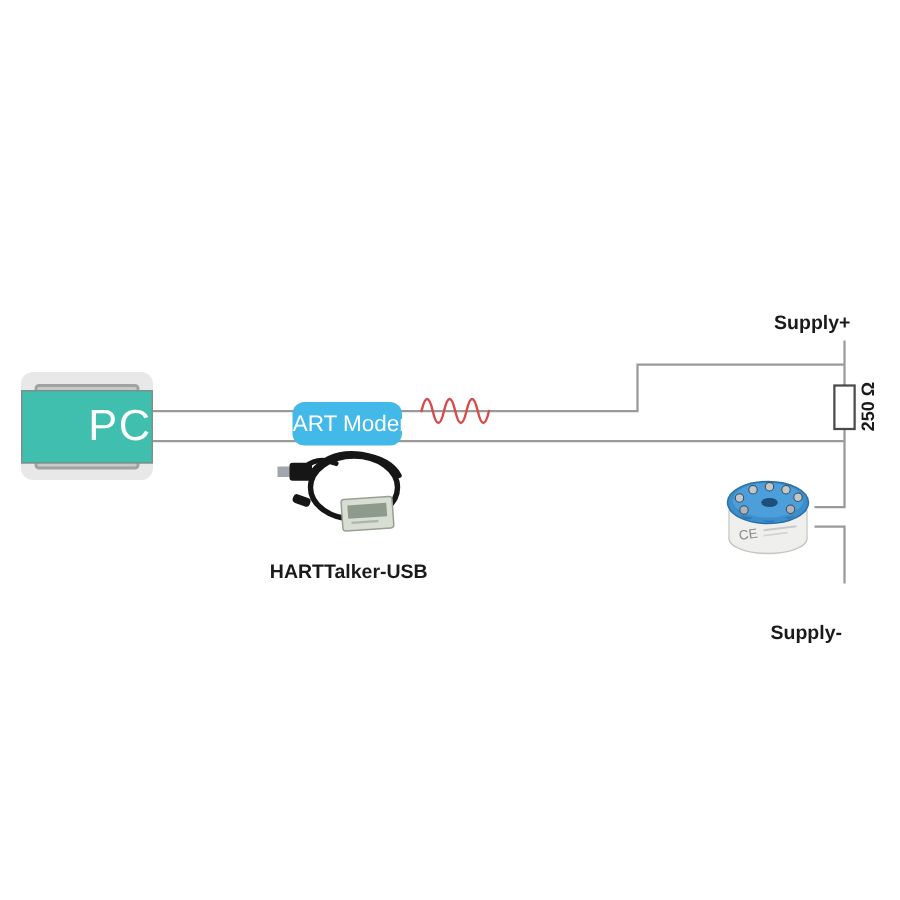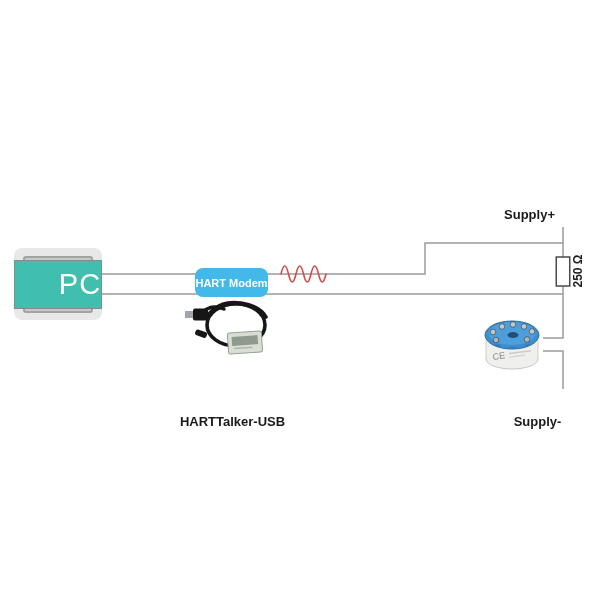"Supply+" .supply-plus { left: 492px -> 504px }
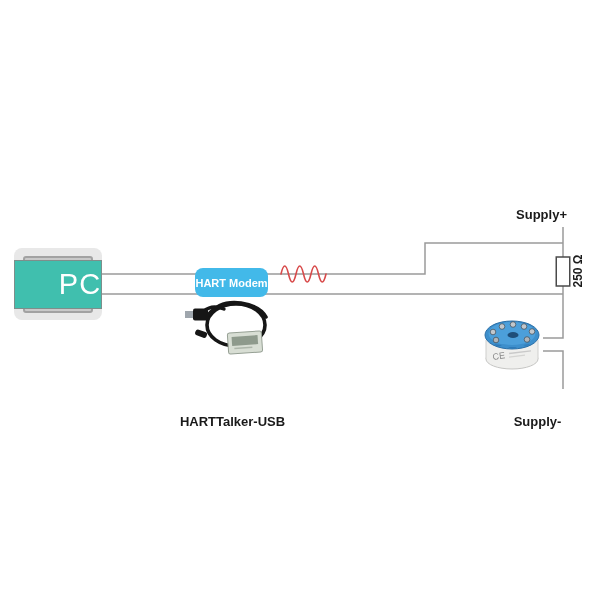"HART Modem" .modem-label { font-size: 11px -> 15px; font-weight: bold -> normal }
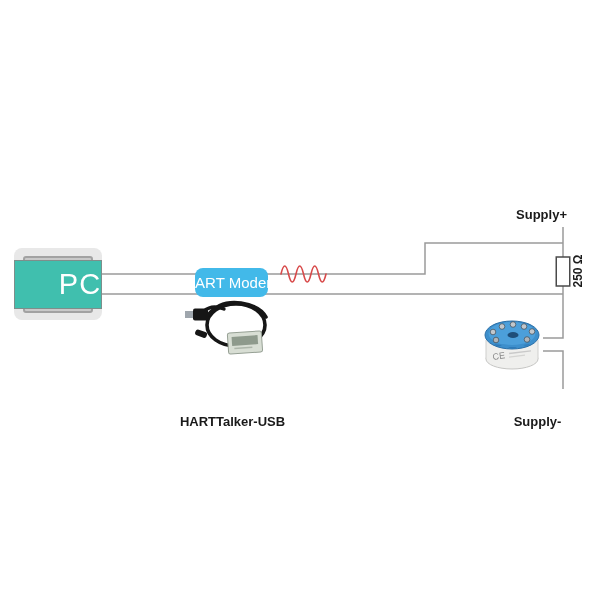"HARTTalker-USB" .usb-caption { margin-top: 41px -> none }
